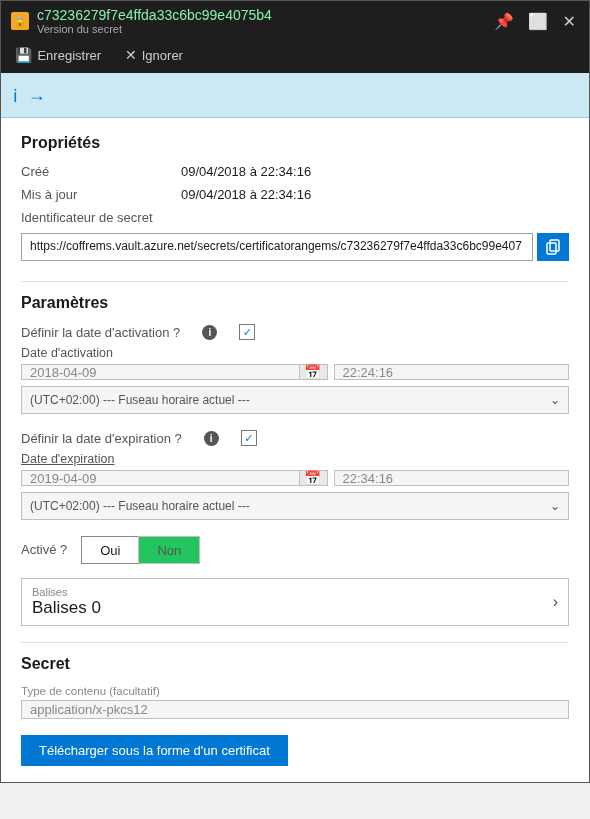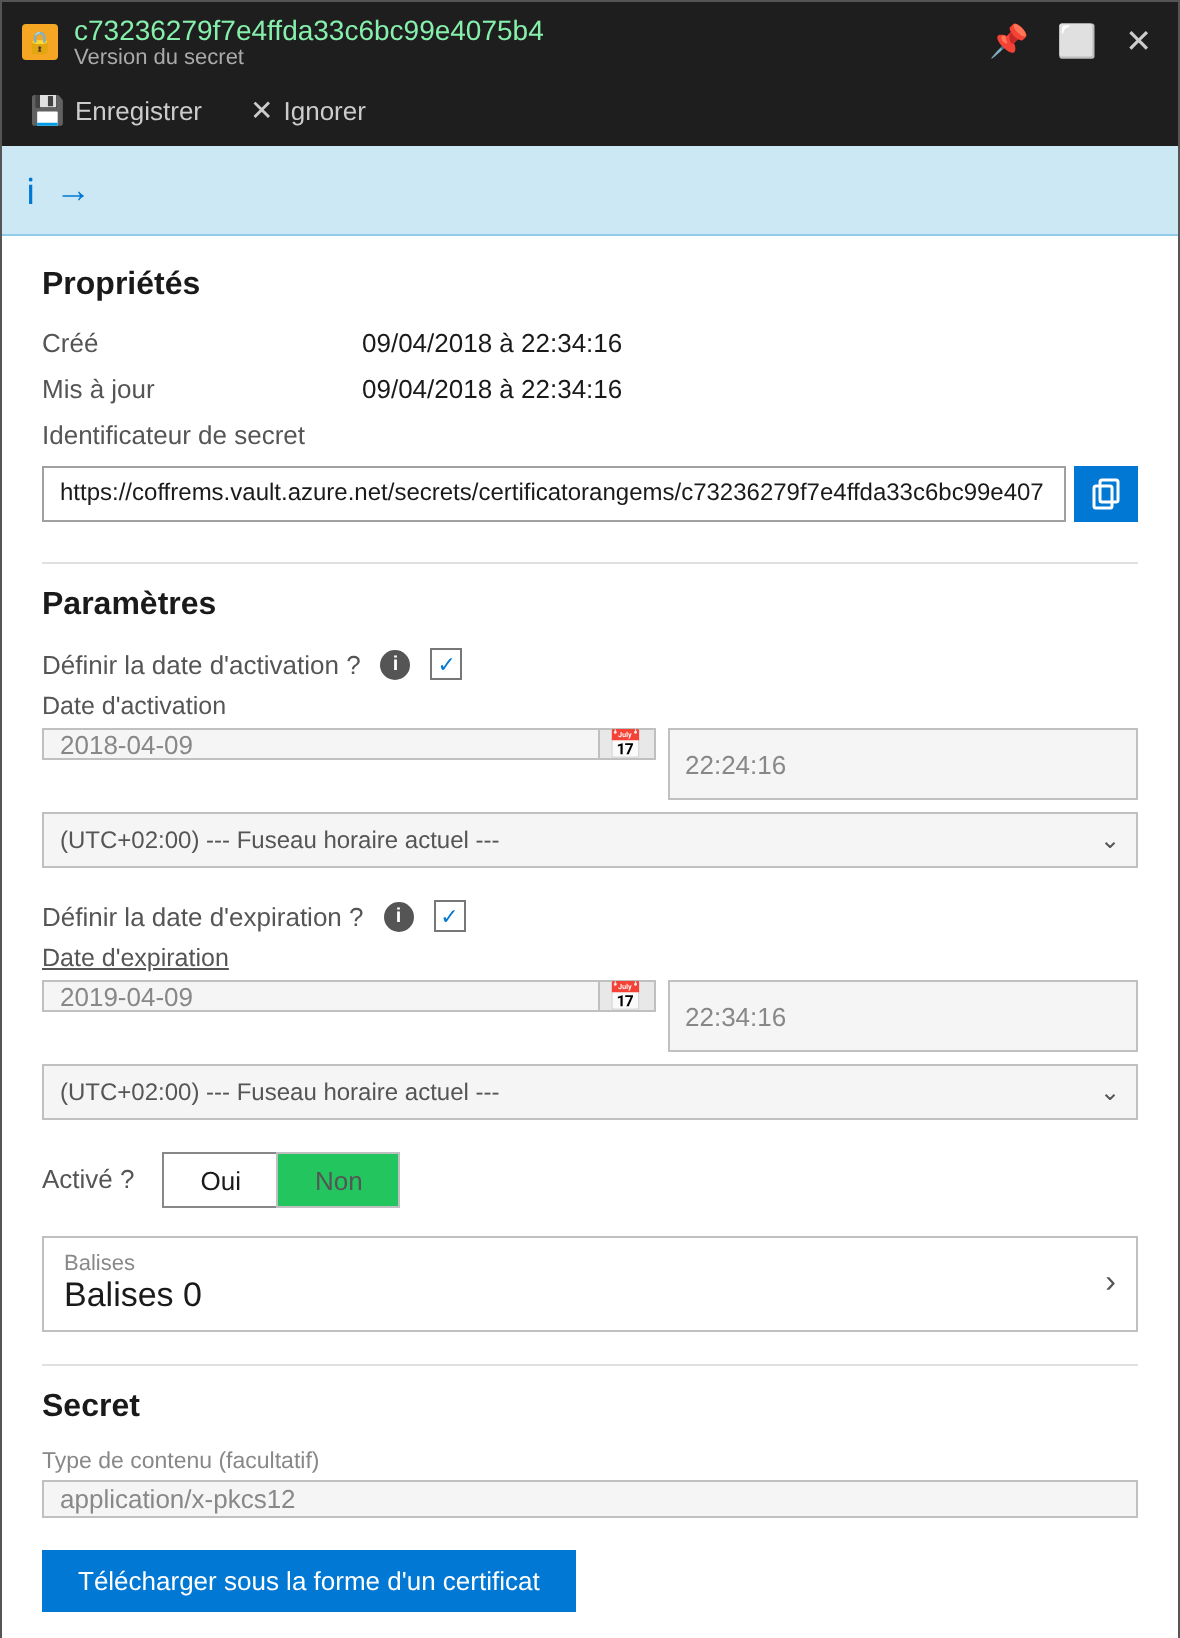"Définir la date d'activation ?" .param-label { gap: 10px -> 22px }
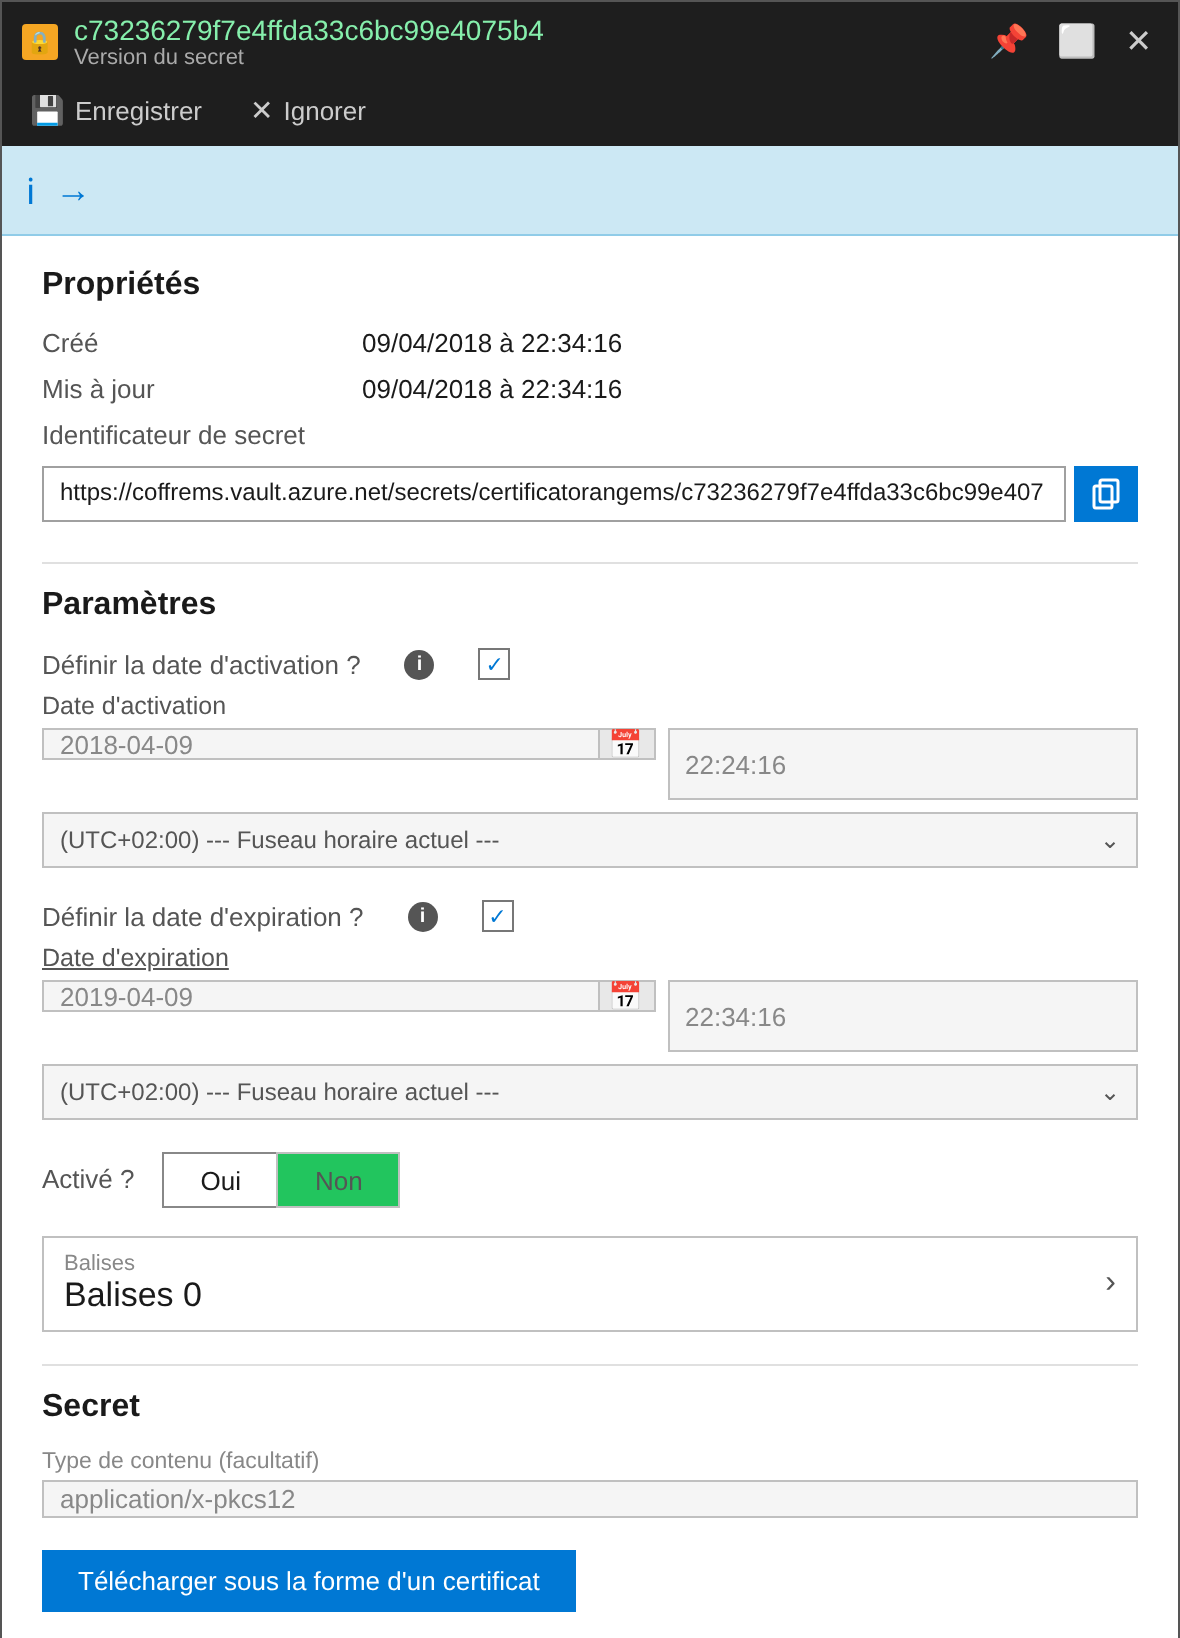"22:24:16" .time-input { height: 36px -> 16px }
